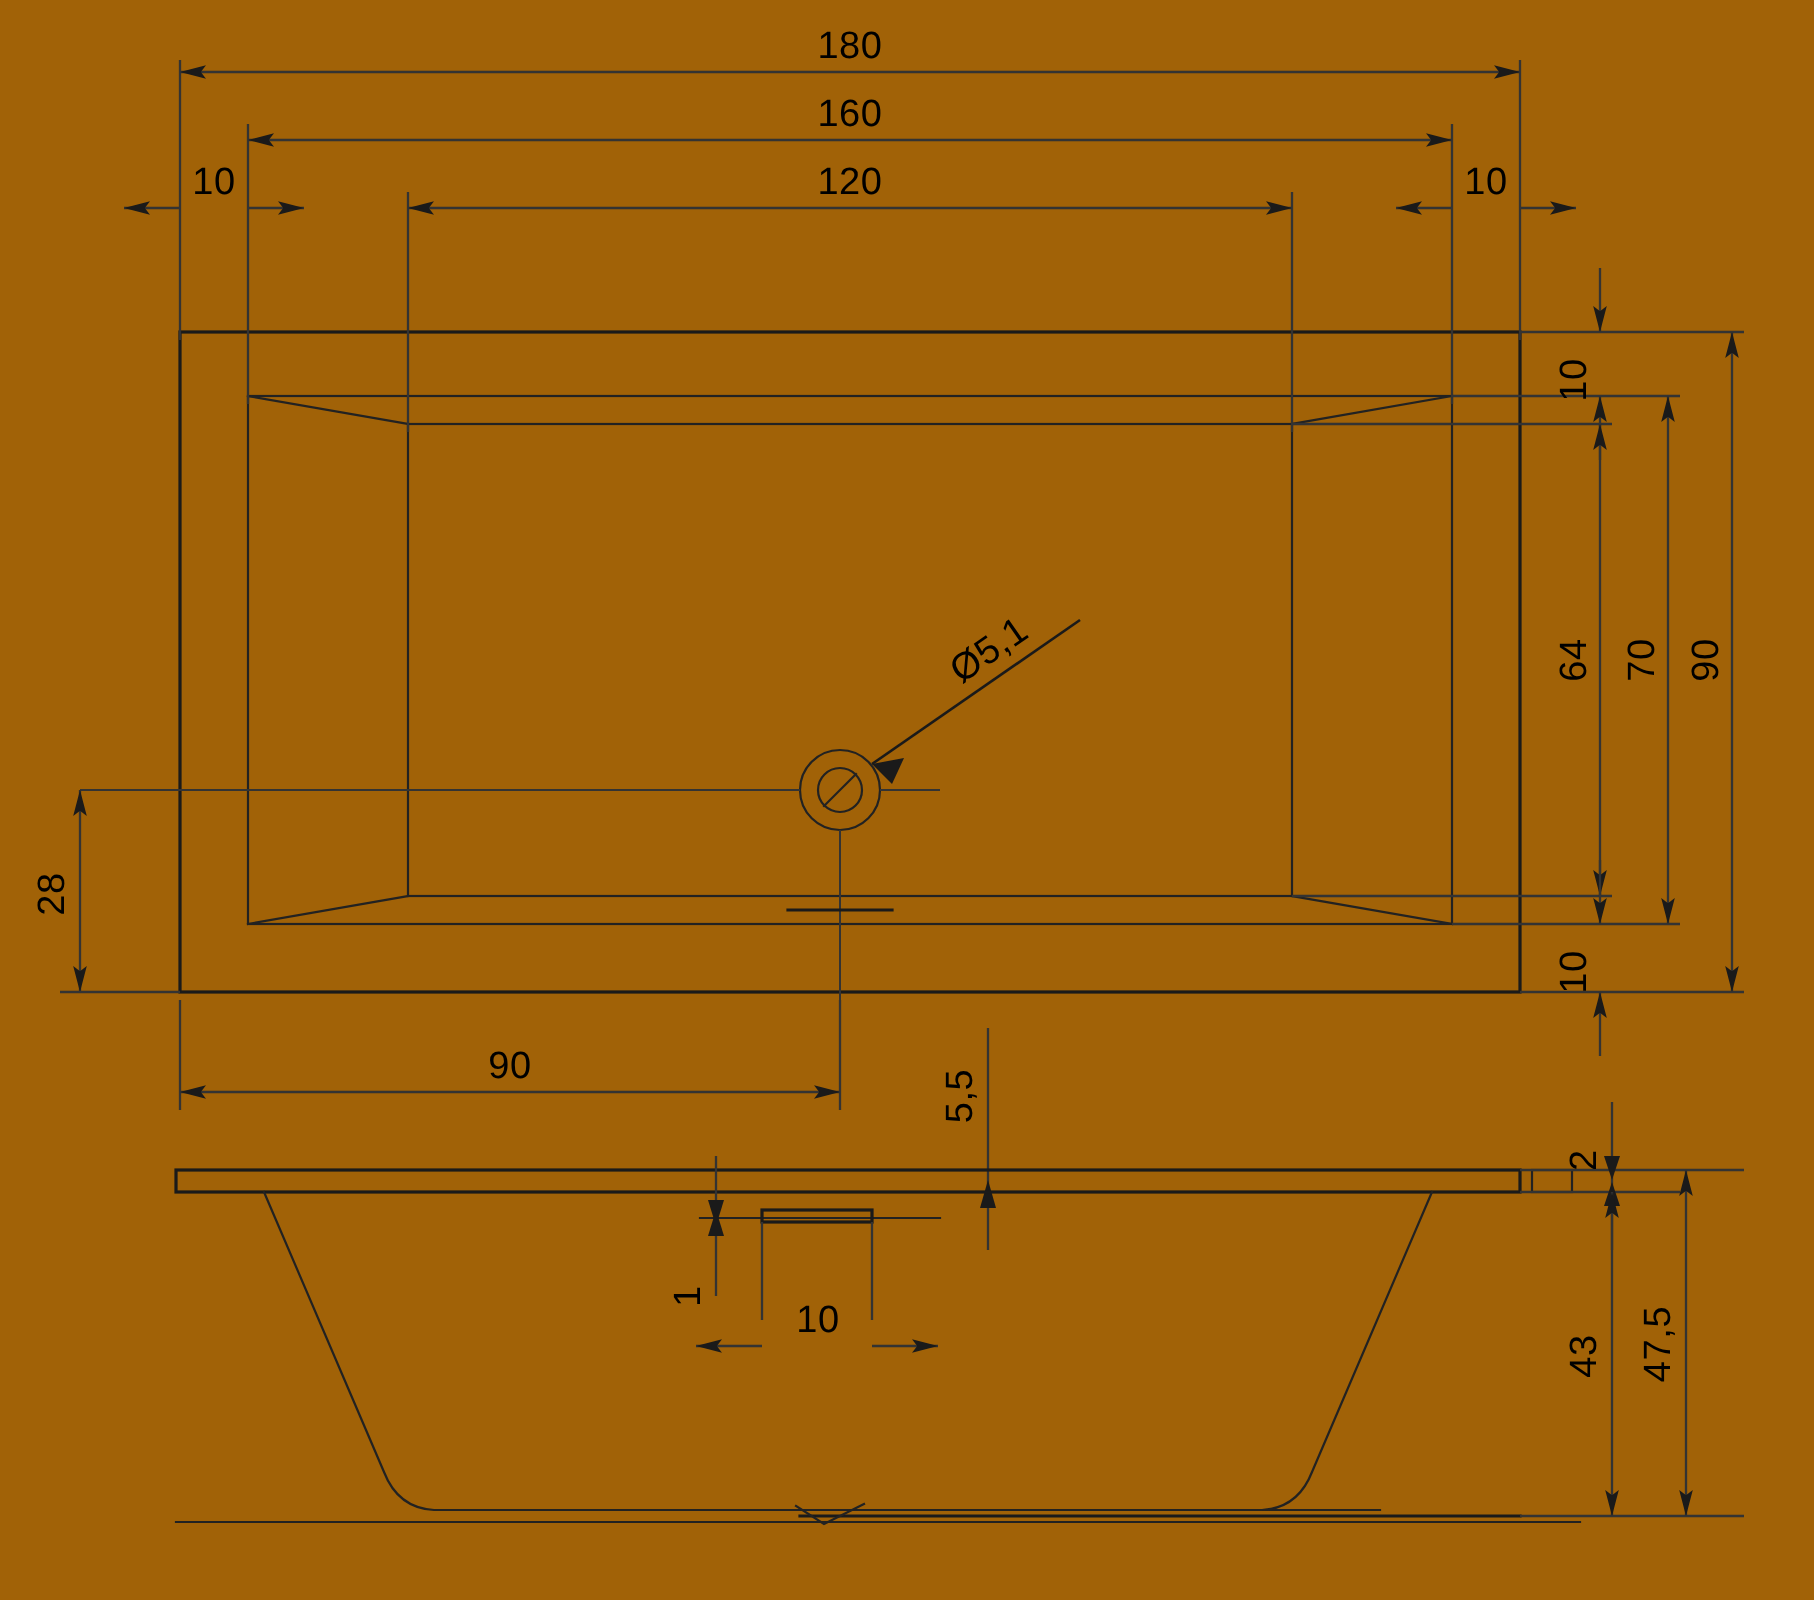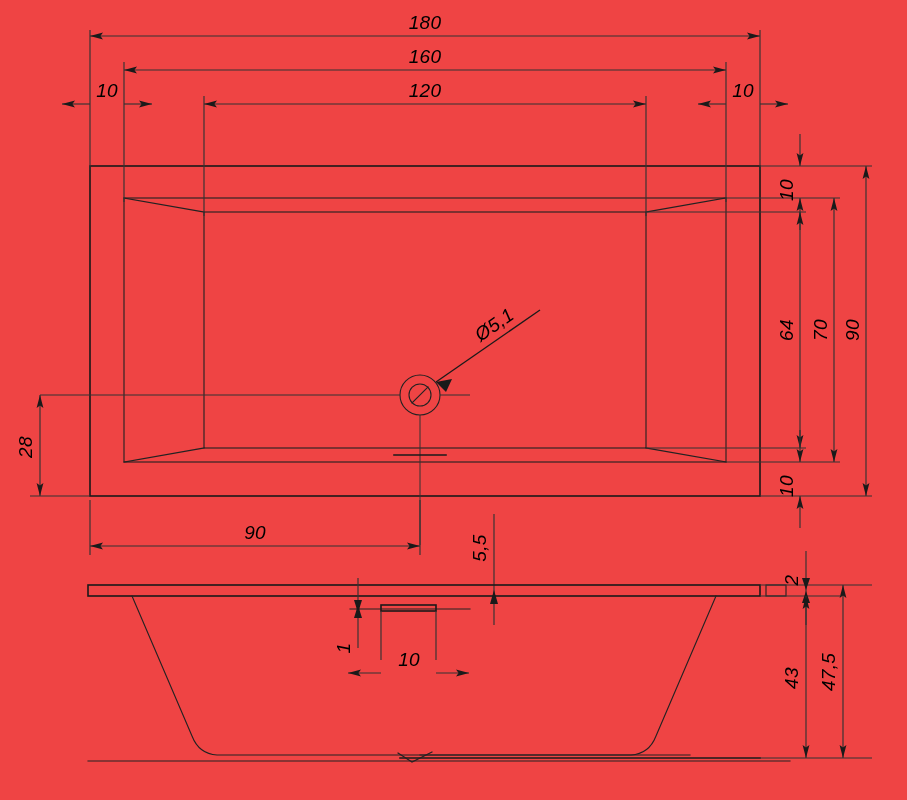"180" #drawing-root { background: #ef4444 -> #a16207; font-style: italic -> none }
